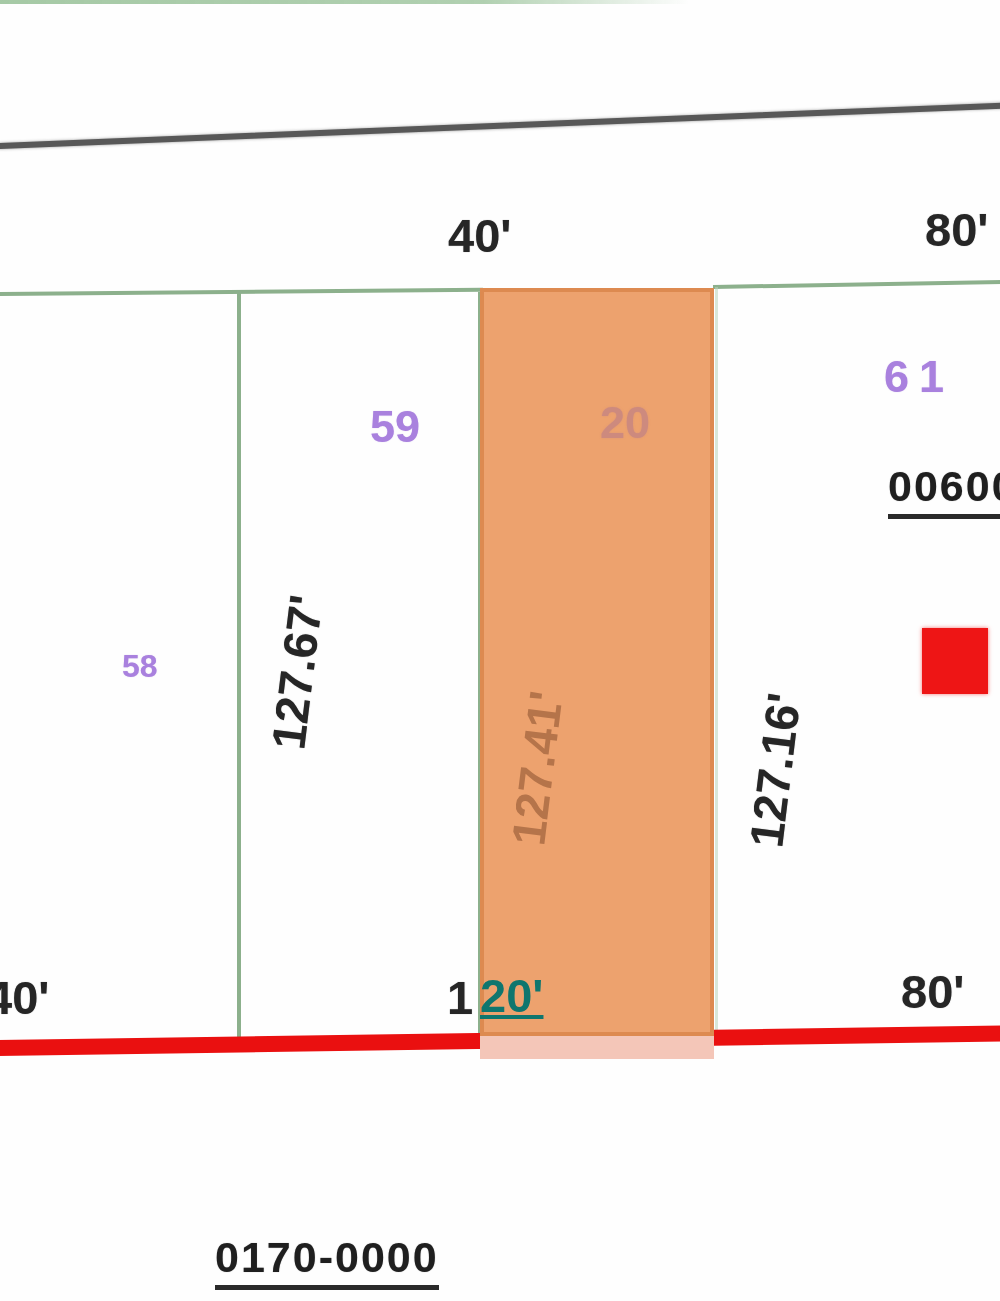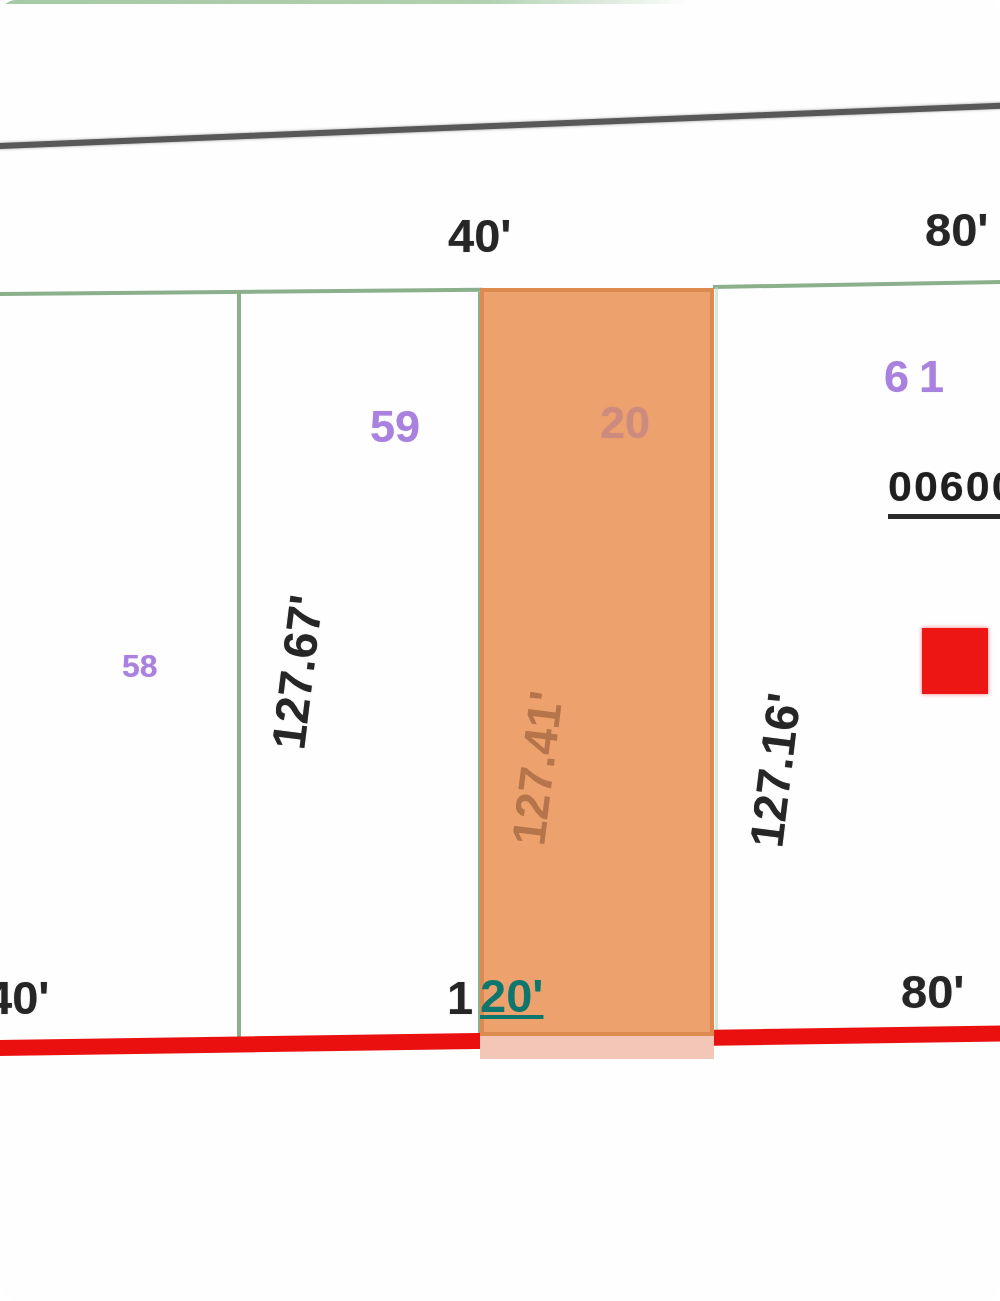"40'" #viewport { border-radius: 16px -> none }
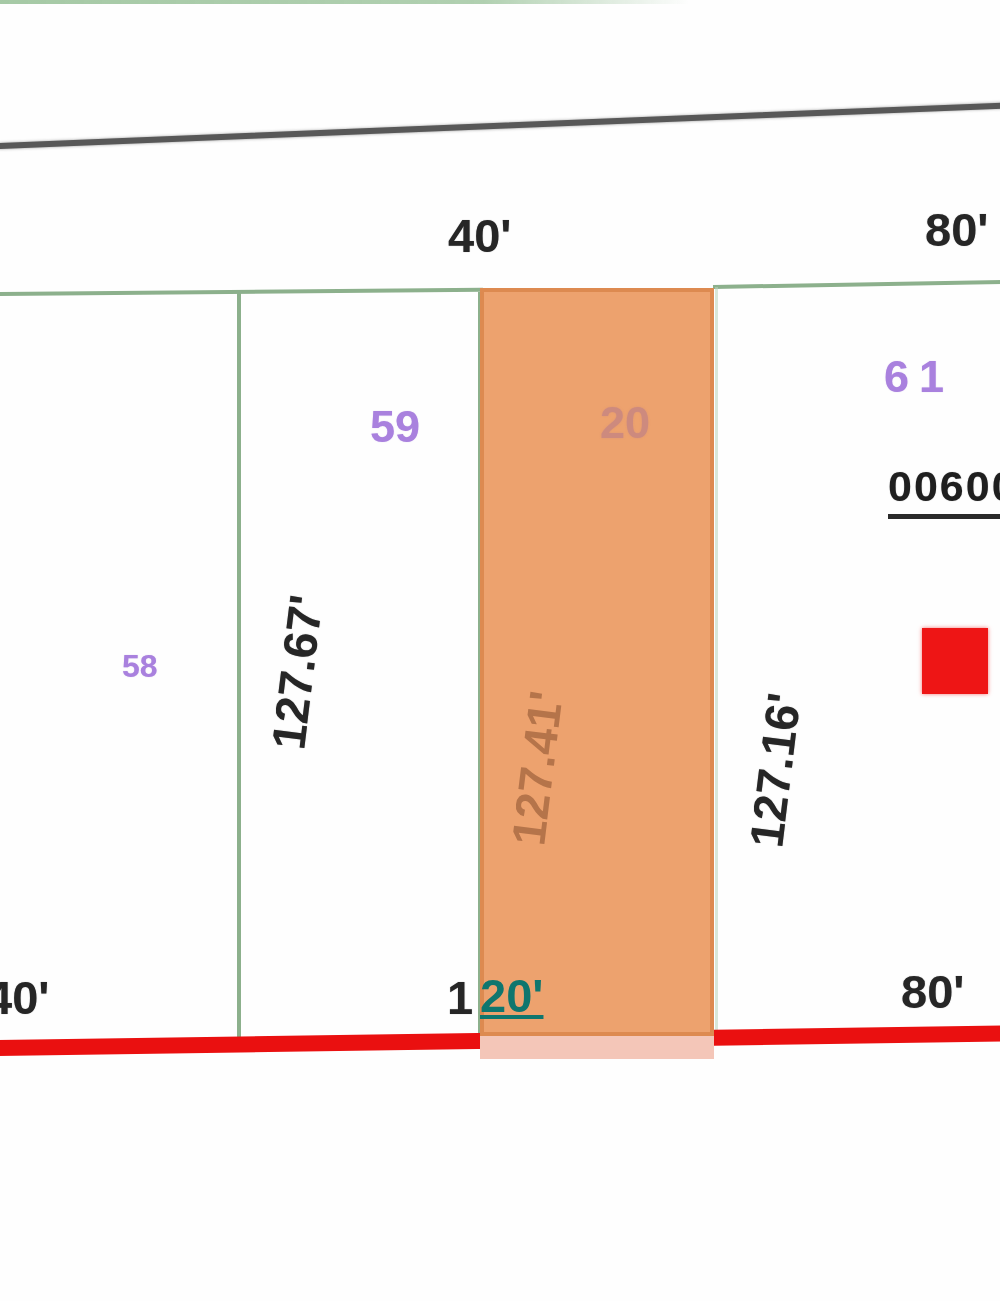"0170-0000" div.lbl { html: none -> <div>0170-0000</div> }
